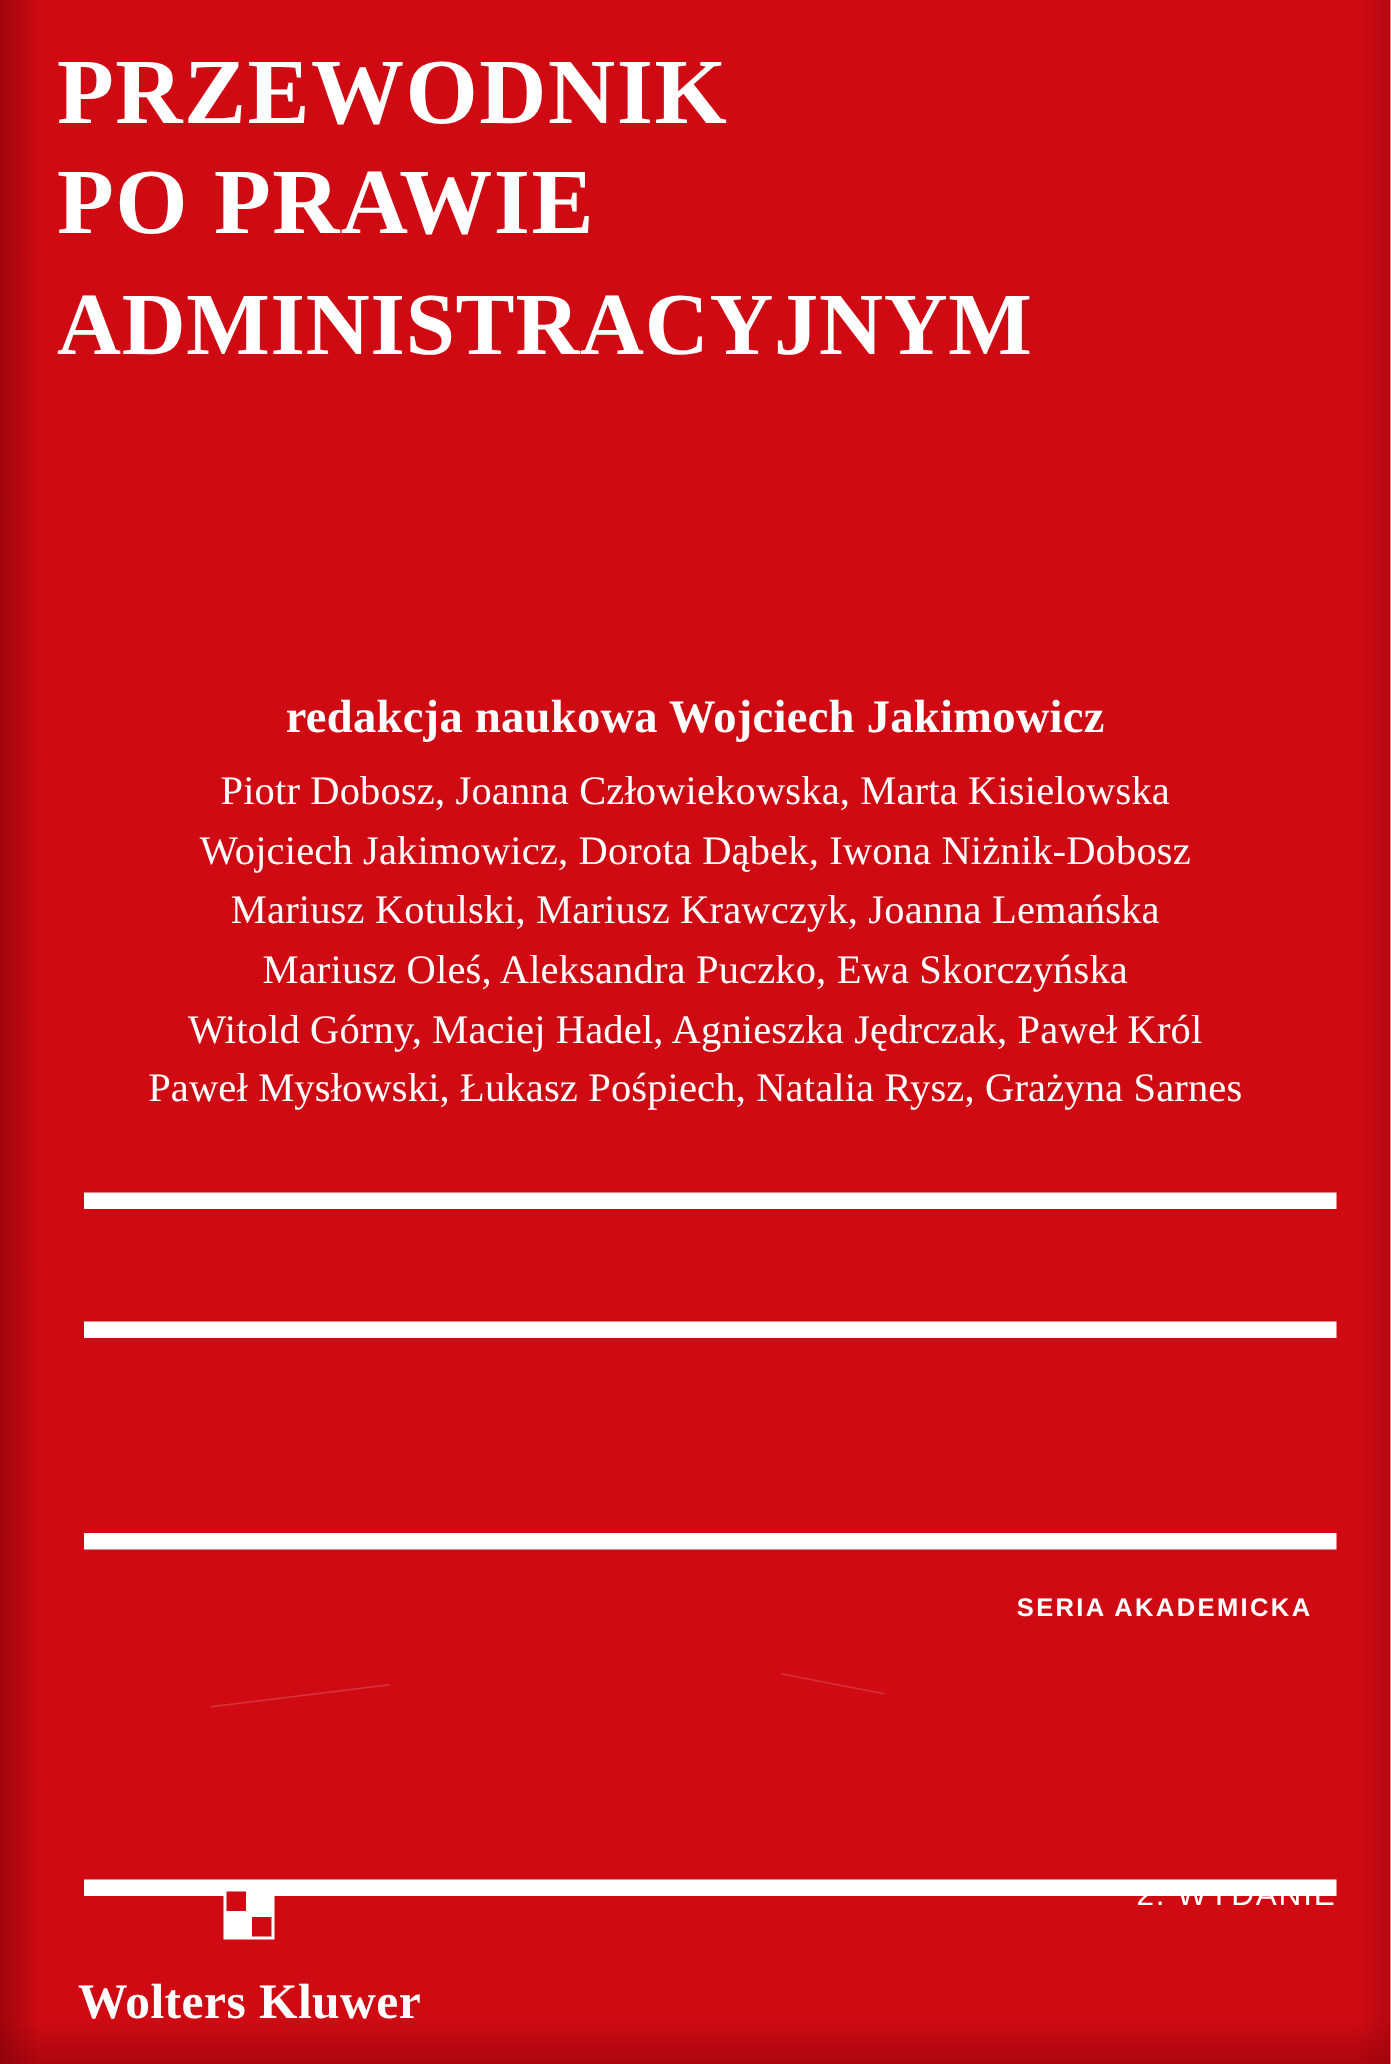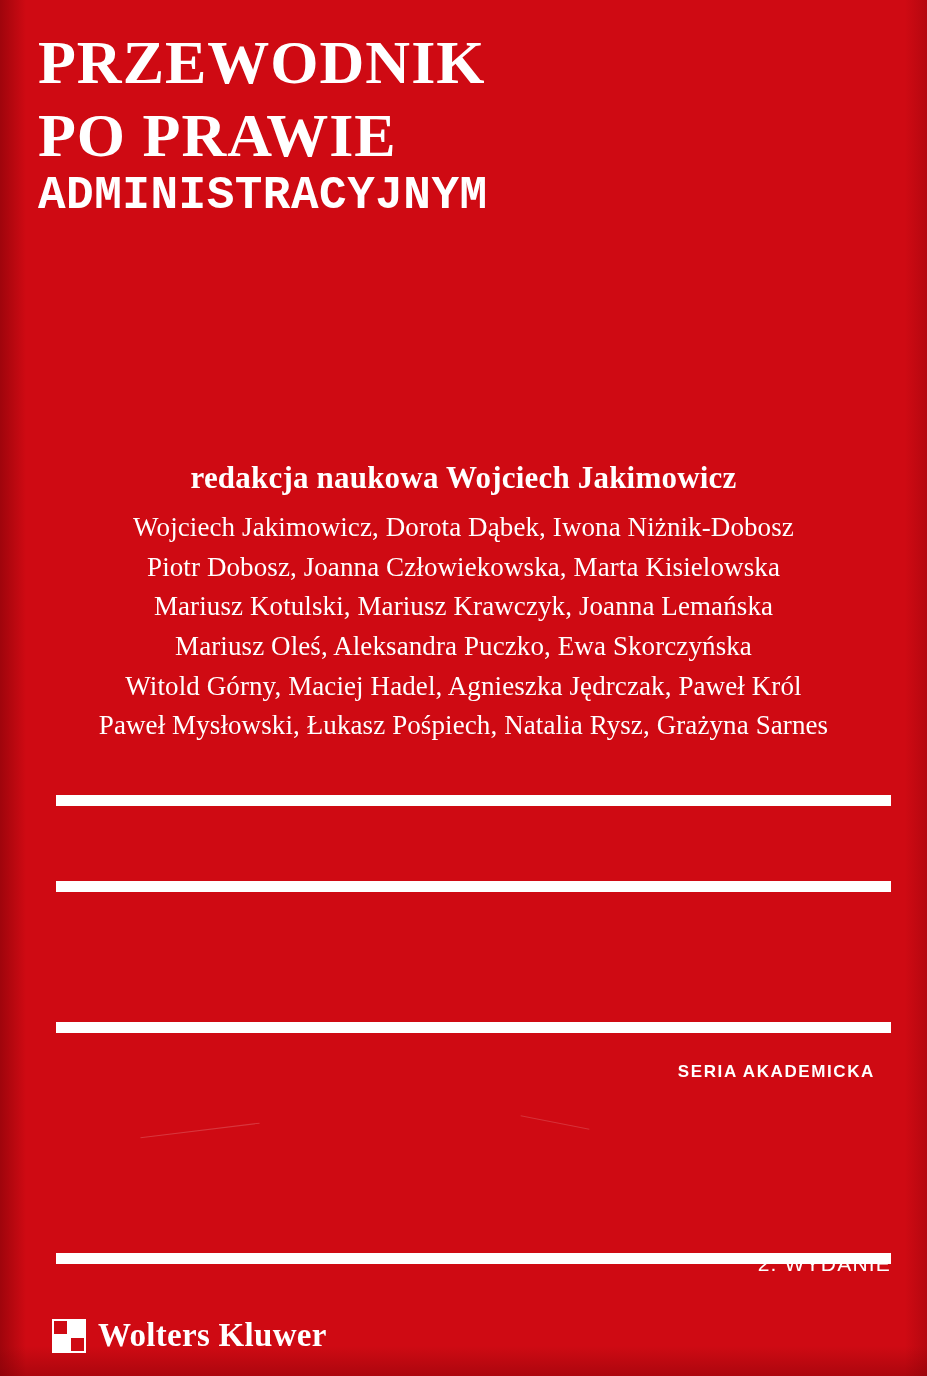"ADMINISTRACYJNYM" .title-3 { font-family: Liberation Mono, monospace -> none; font-size: 46px -> 59px; margin-top: 0 -> 12px }
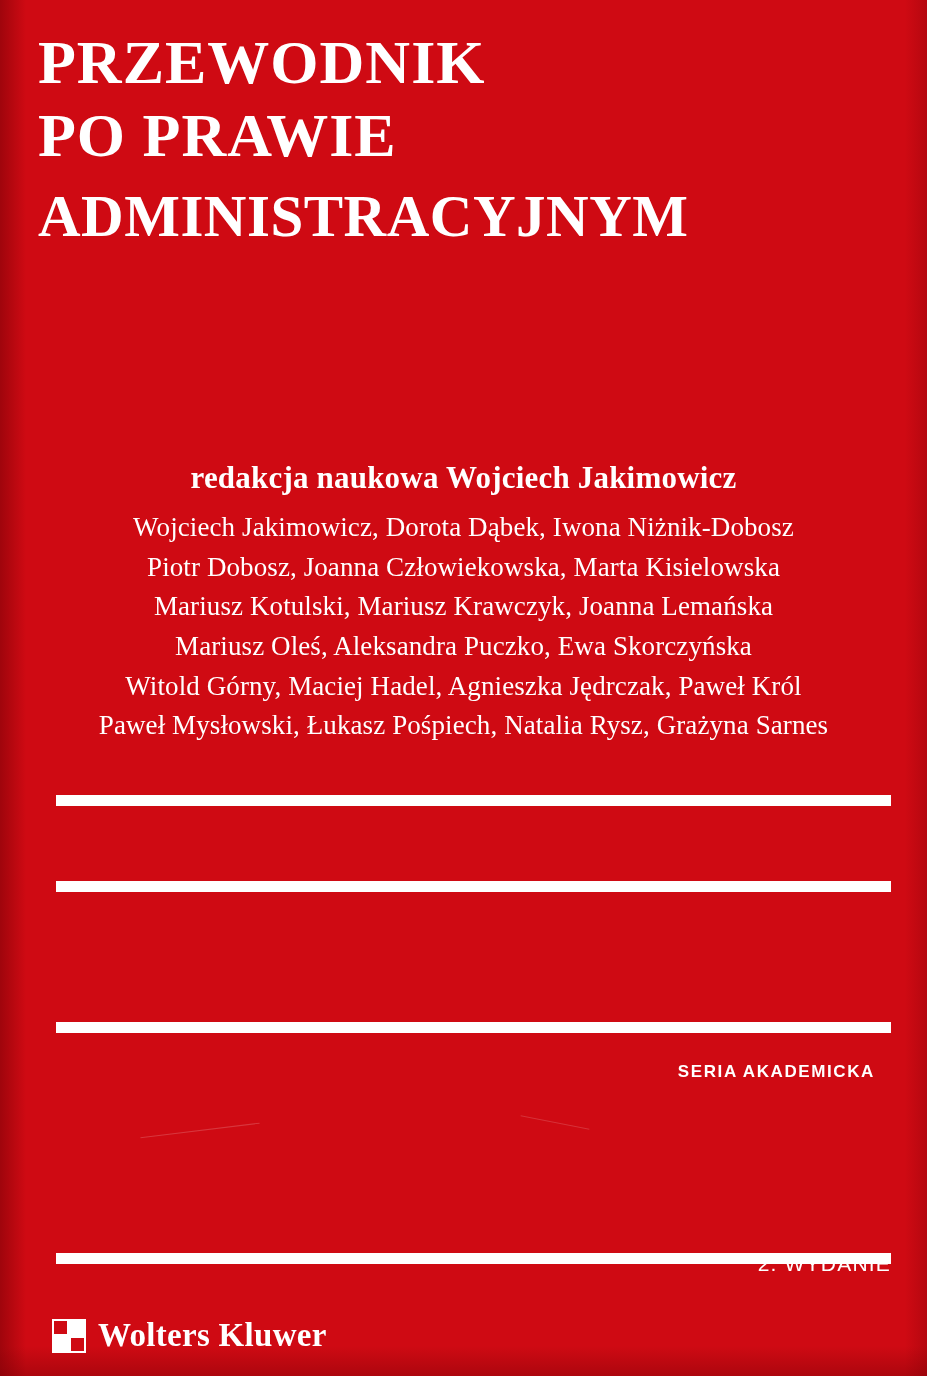"Wojciech Jakimowicz, Dorota Dąbek, Iwona" div.author-line { order: before "Piotr Dobosz, Joanna Człowiekowska," -> after "Piotr Dobosz, Joanna Człowiekowska," }
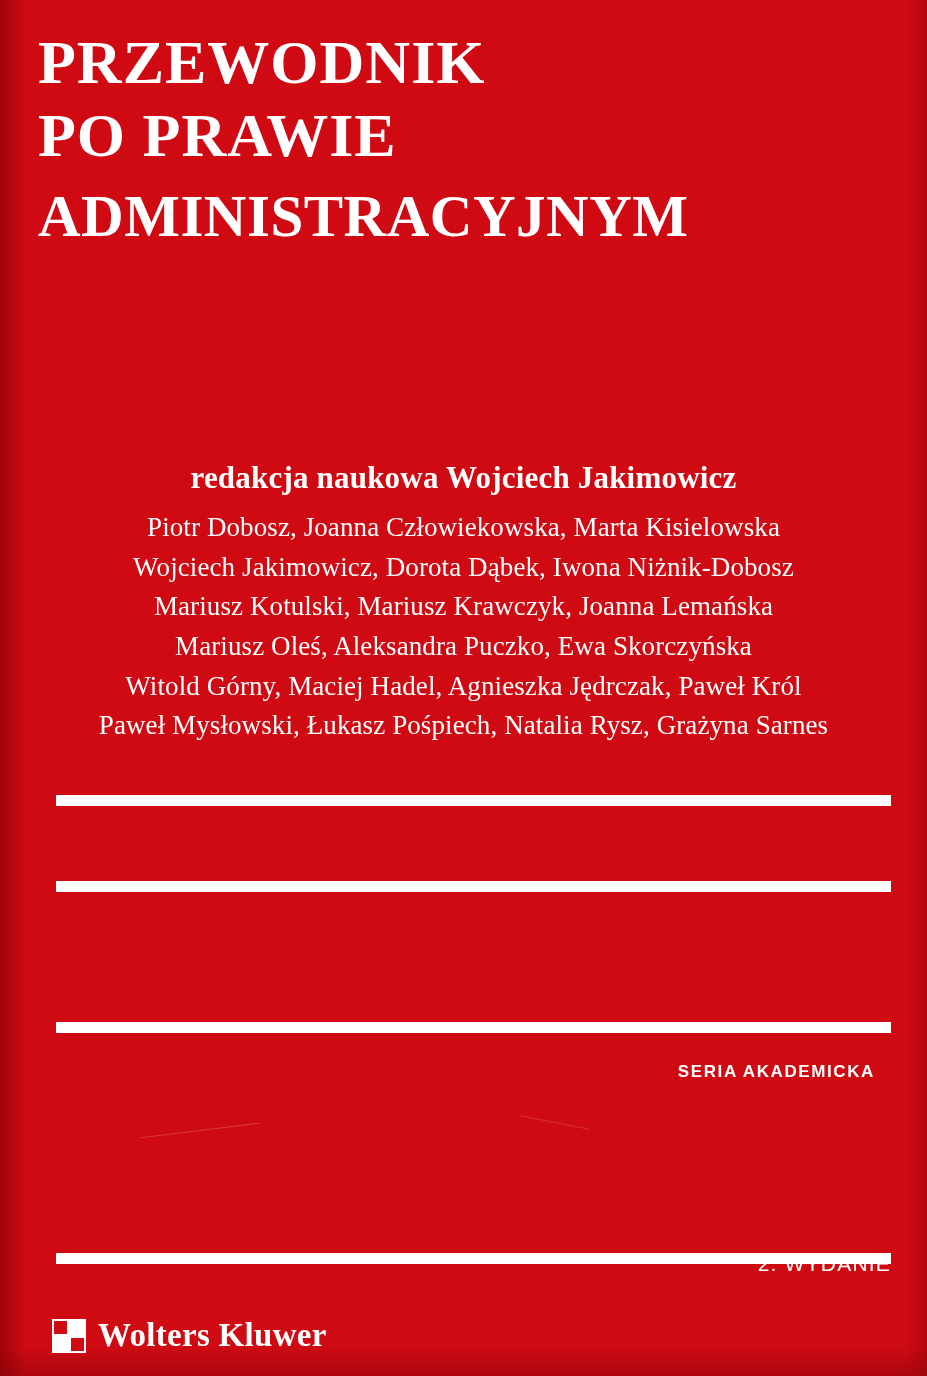"Wolters Kluwer" .publisher { flex-direction: none -> column; gap: 12px -> 24px }
